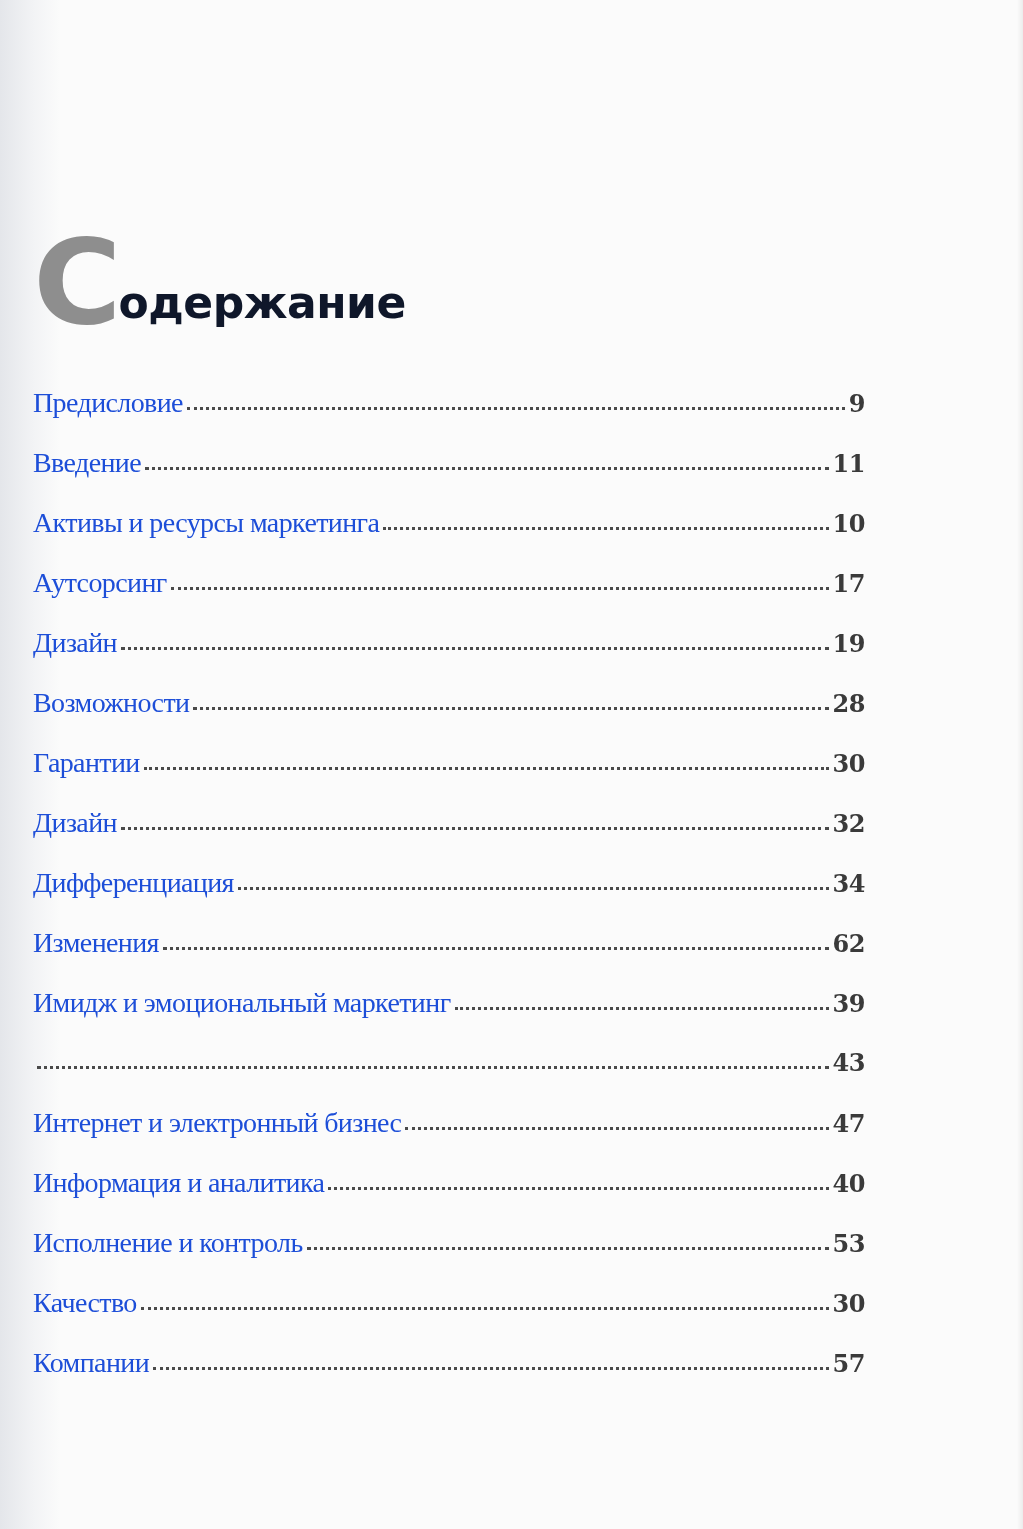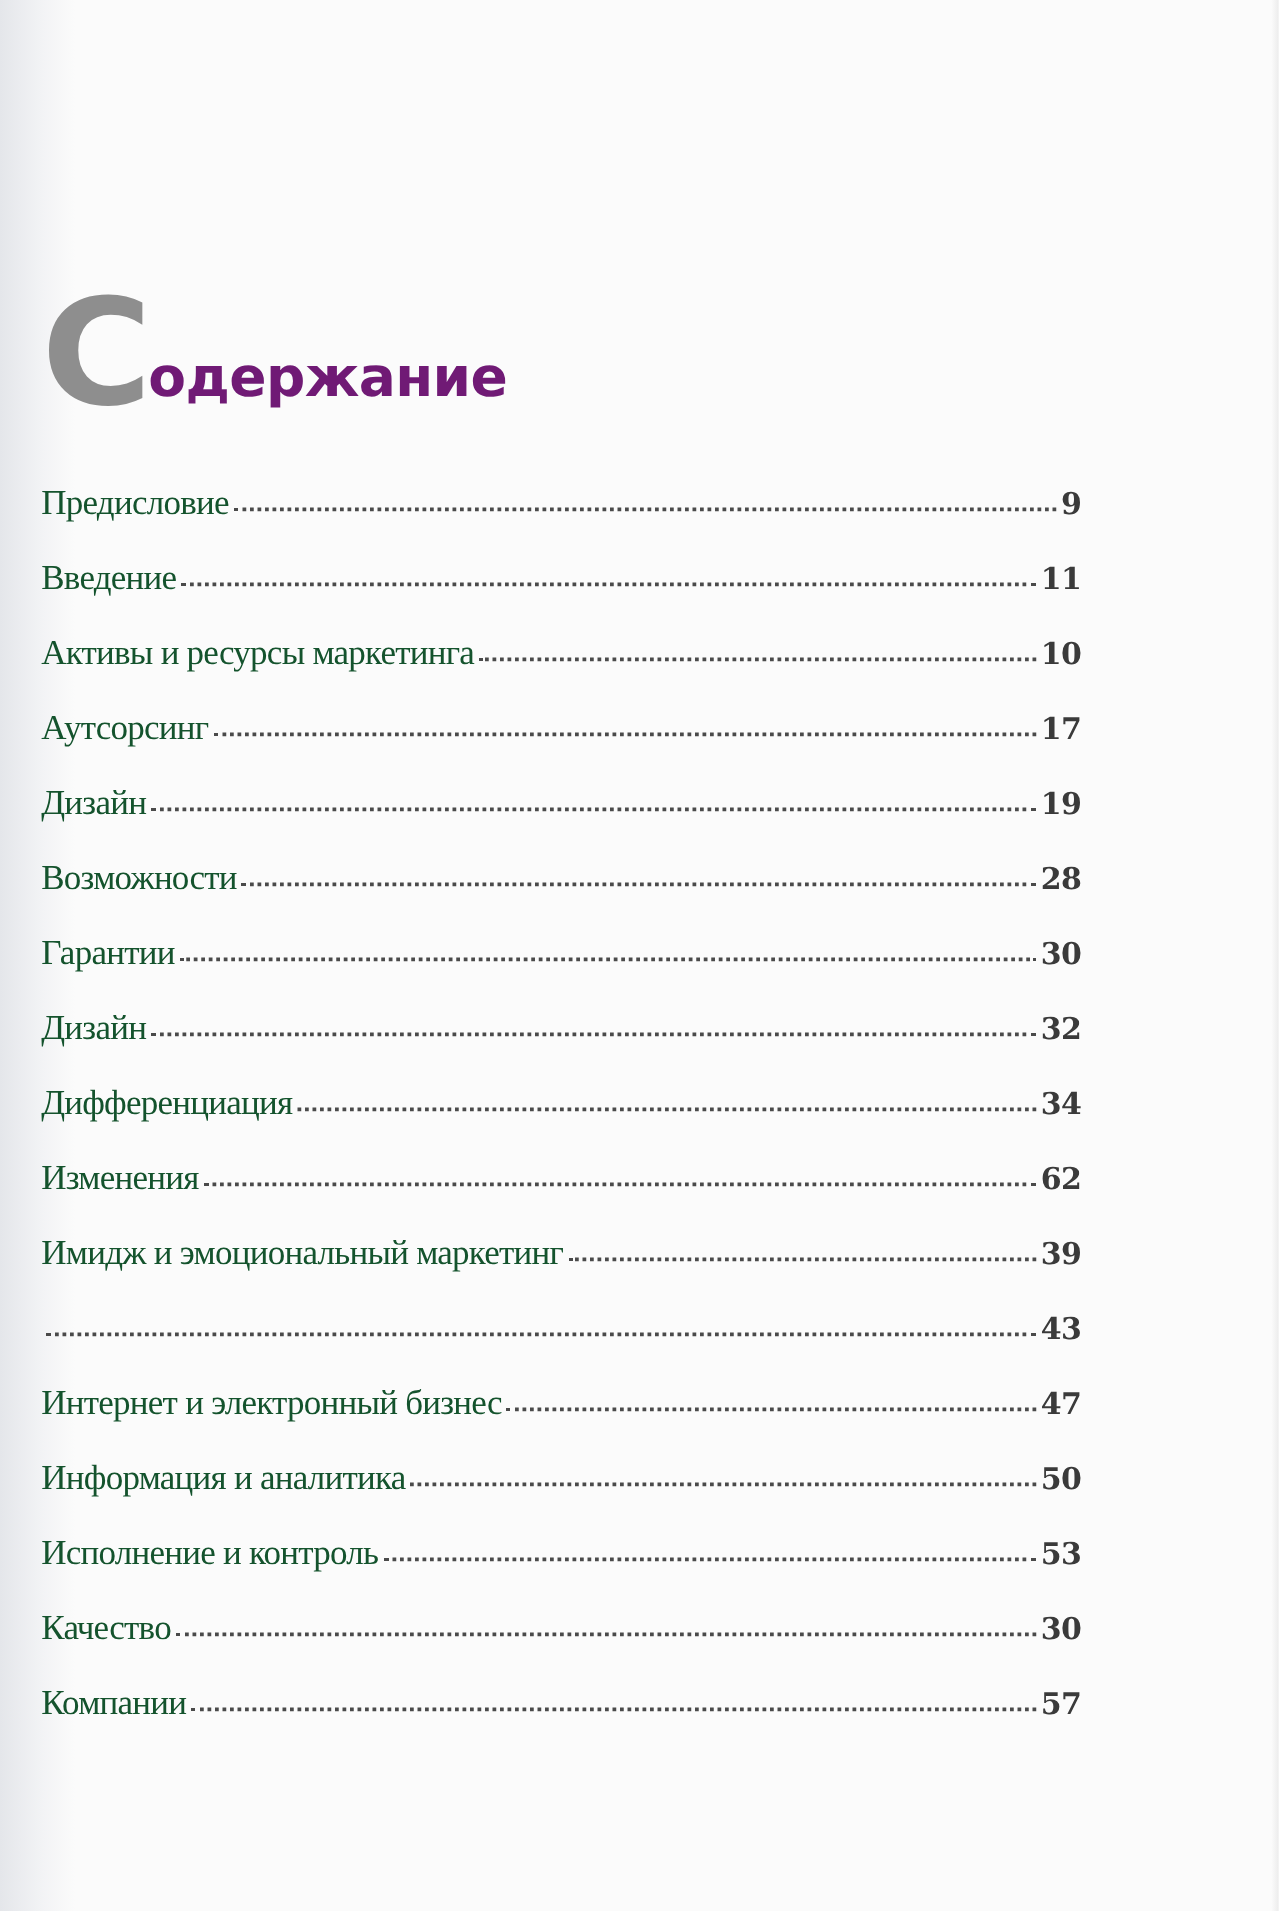"одержание" .title .rest { color: #701a75 -> #0f172a }
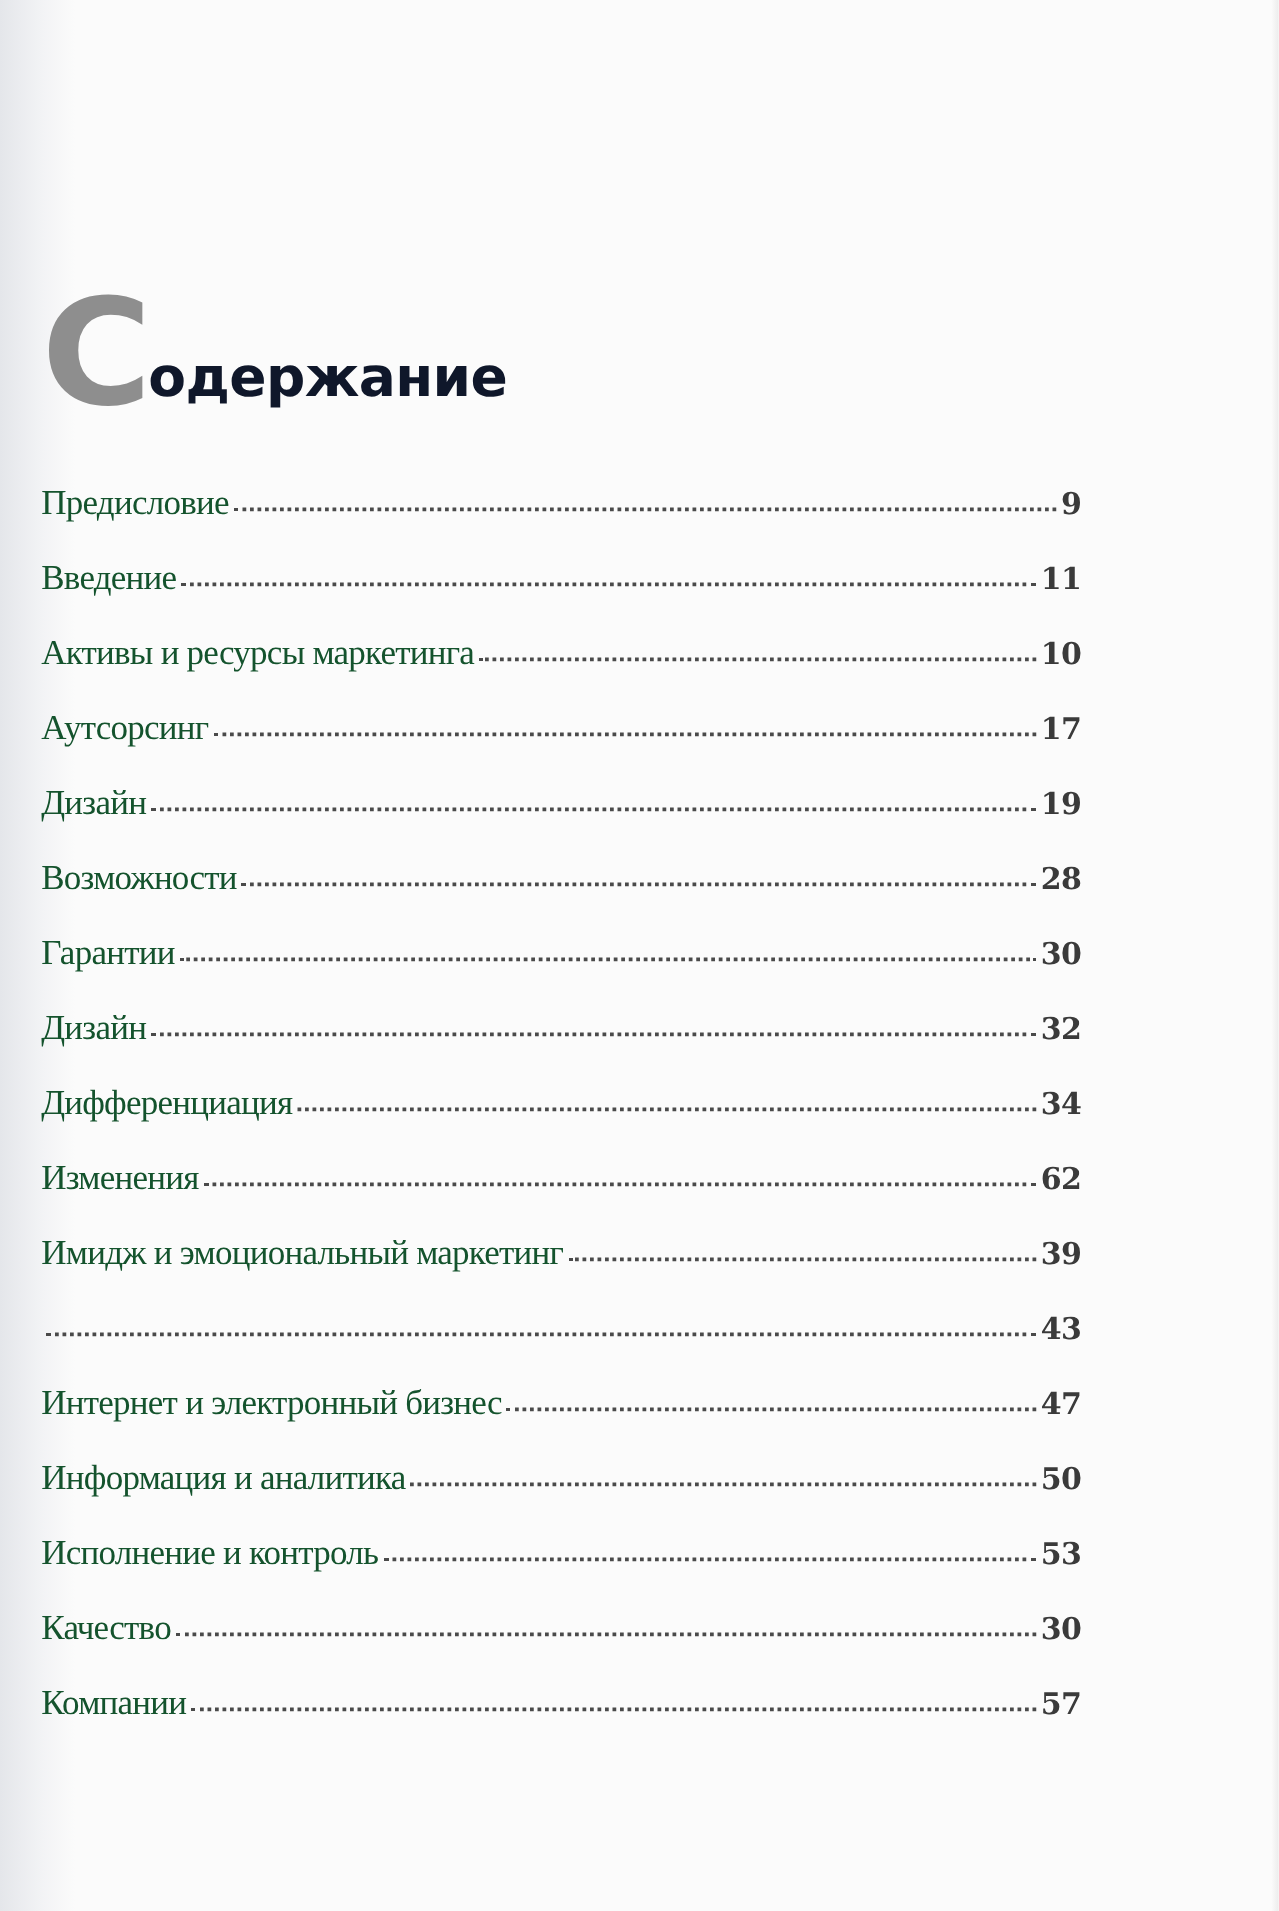"Предисловие" .toc-item .label { color: #14532d -> #1d4ed8 }
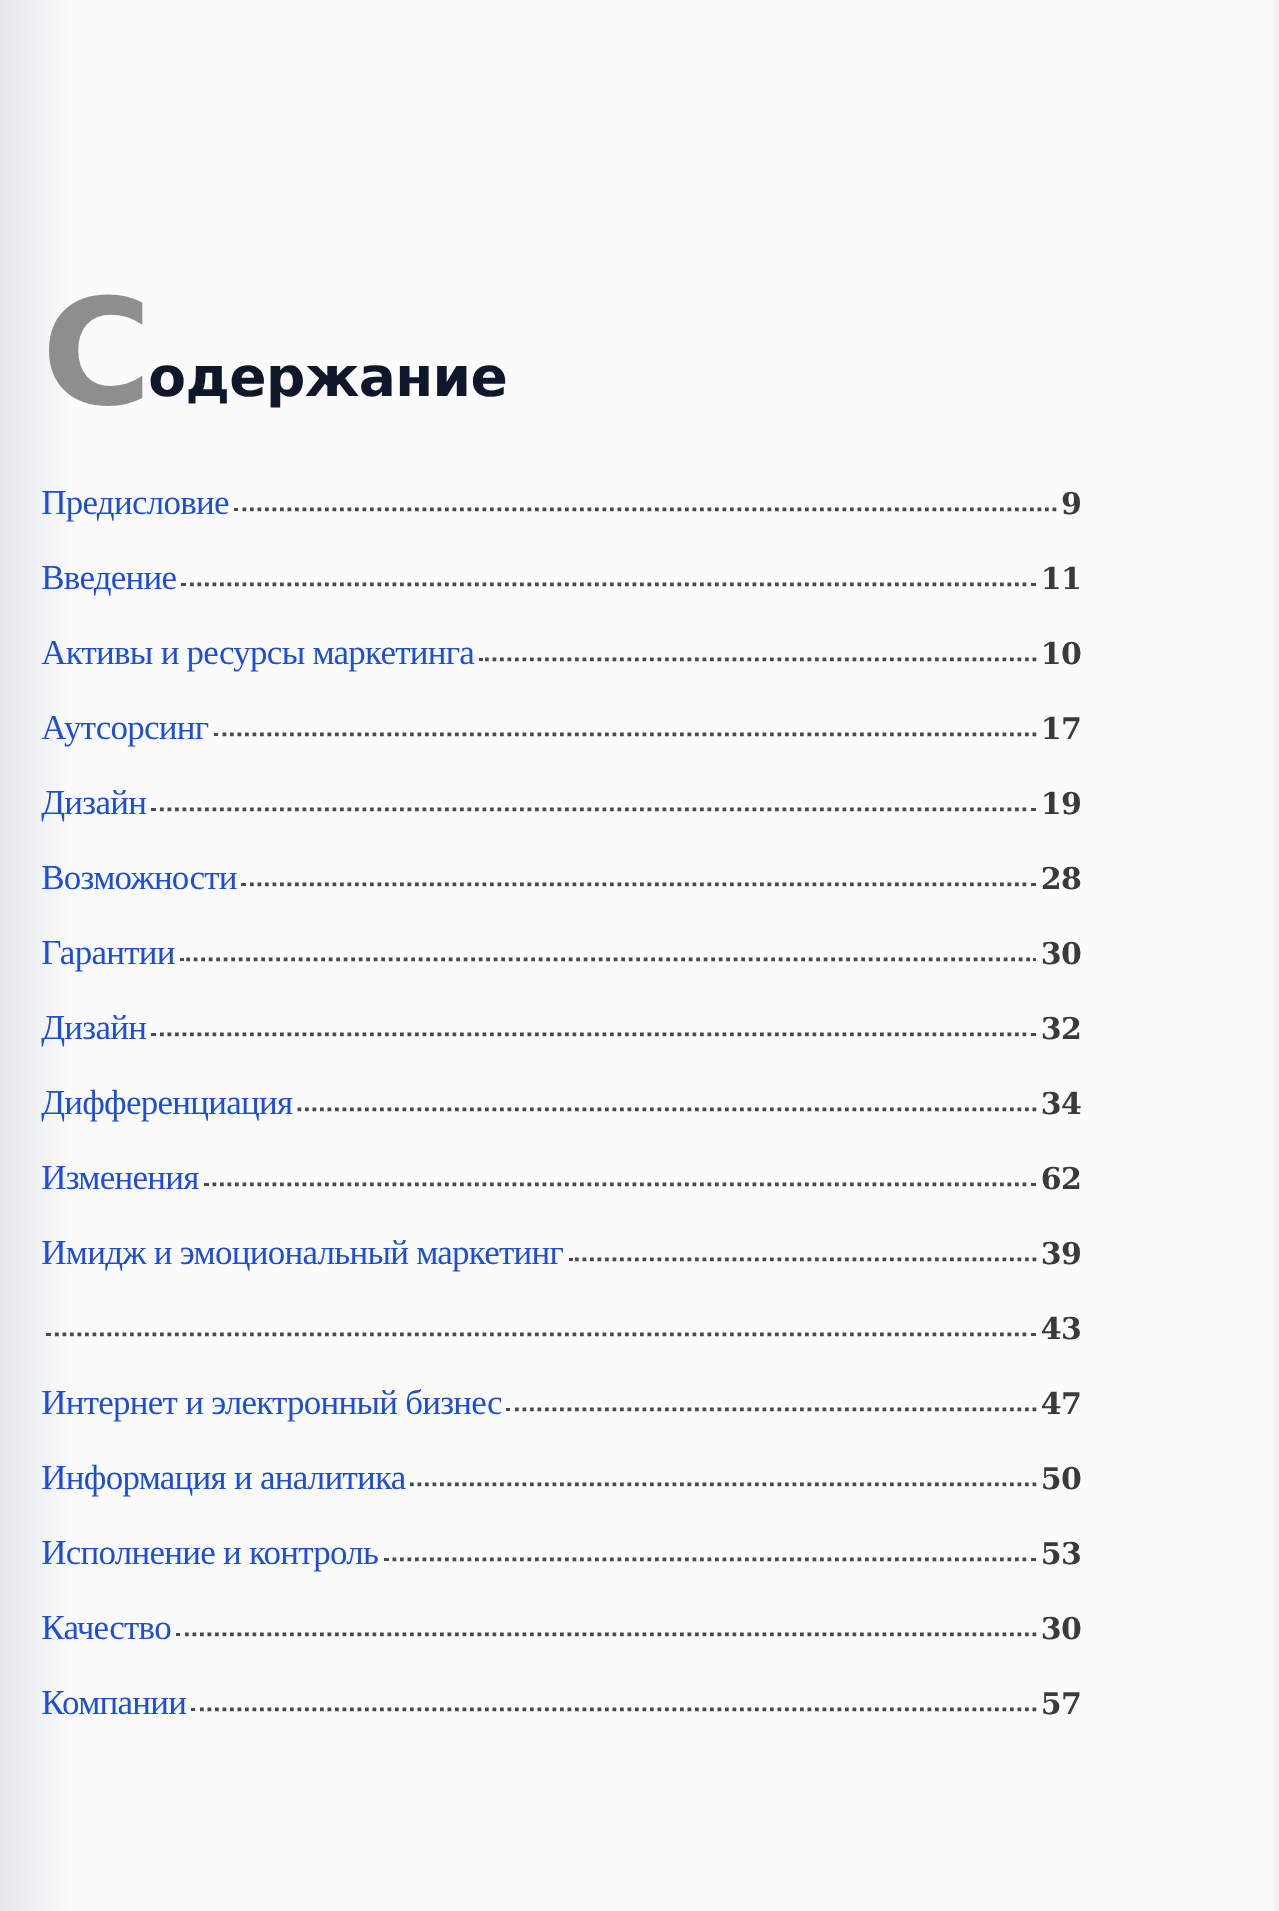"50" span.page { text: 50 -> 40 }
